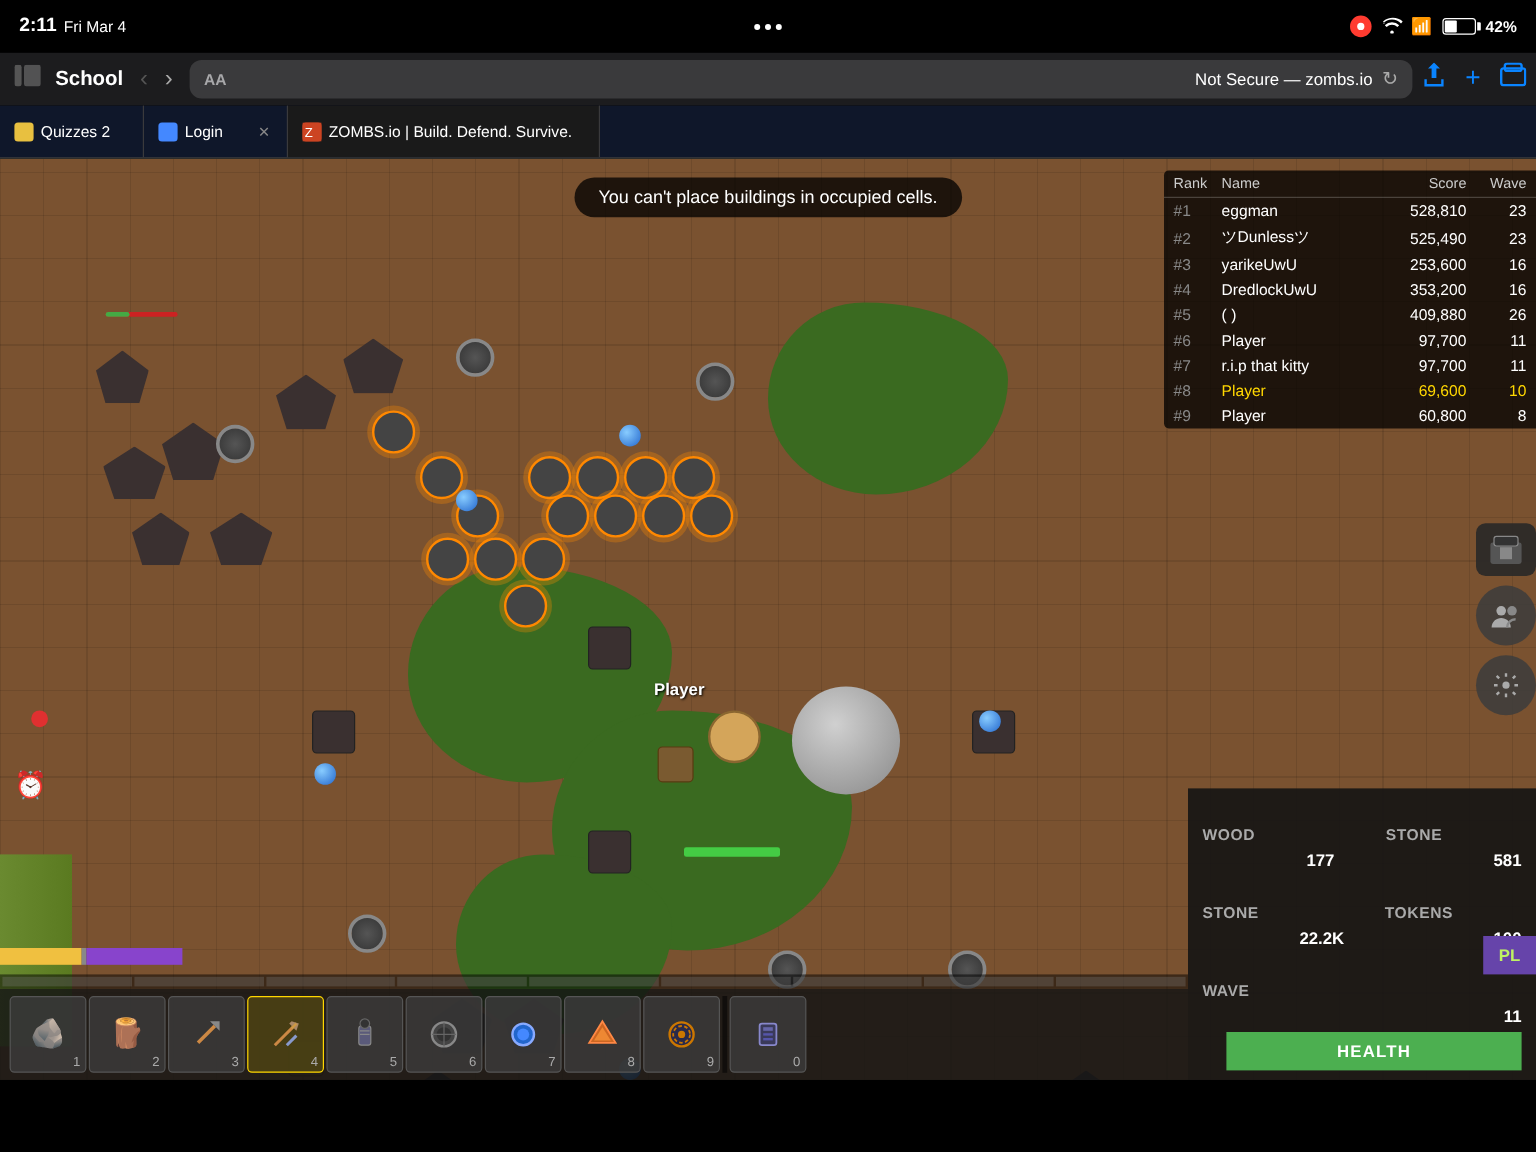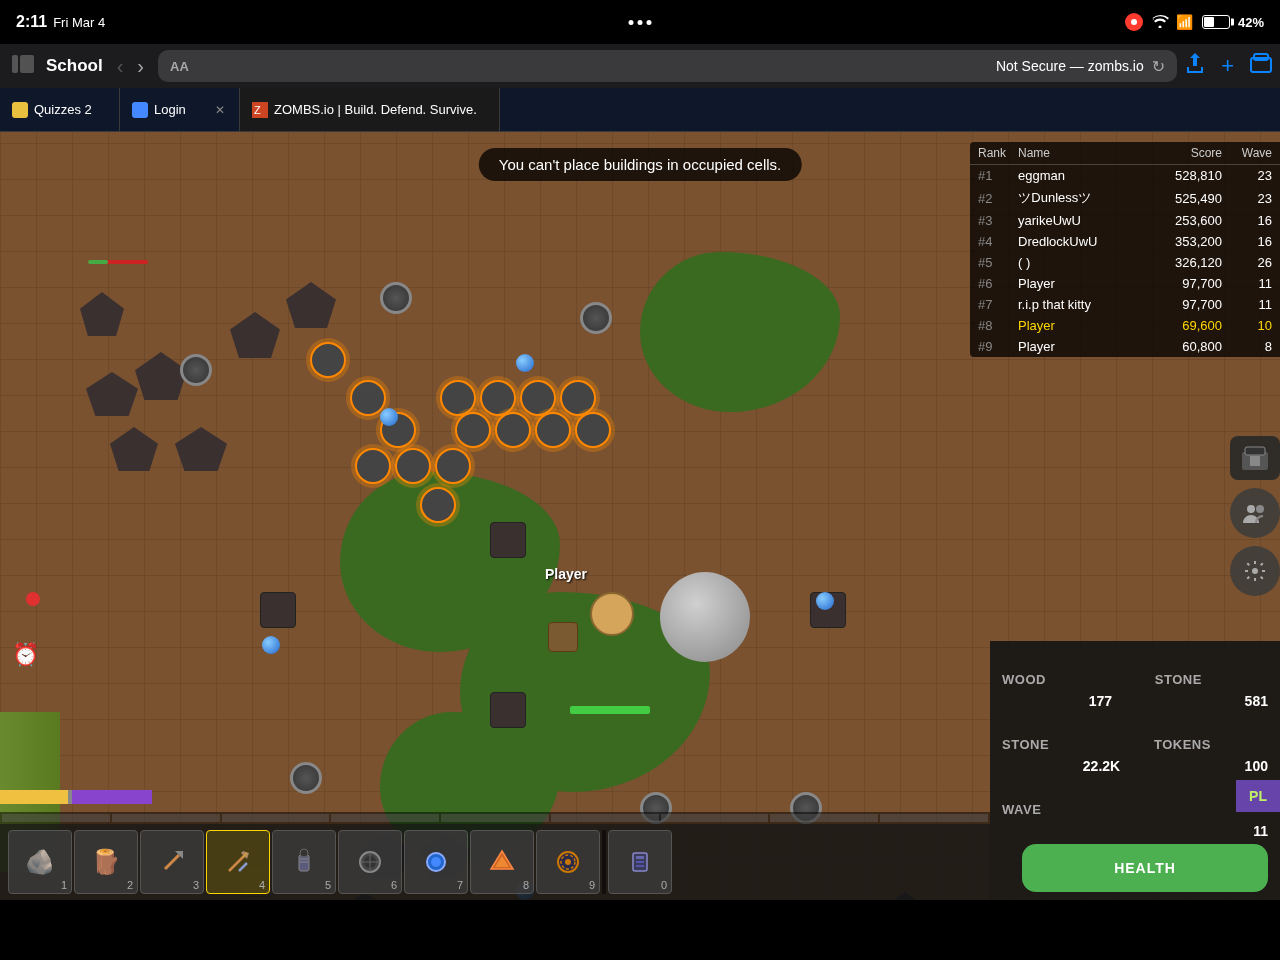"326,120" span.score { text: 326,120 -> 409,880 }
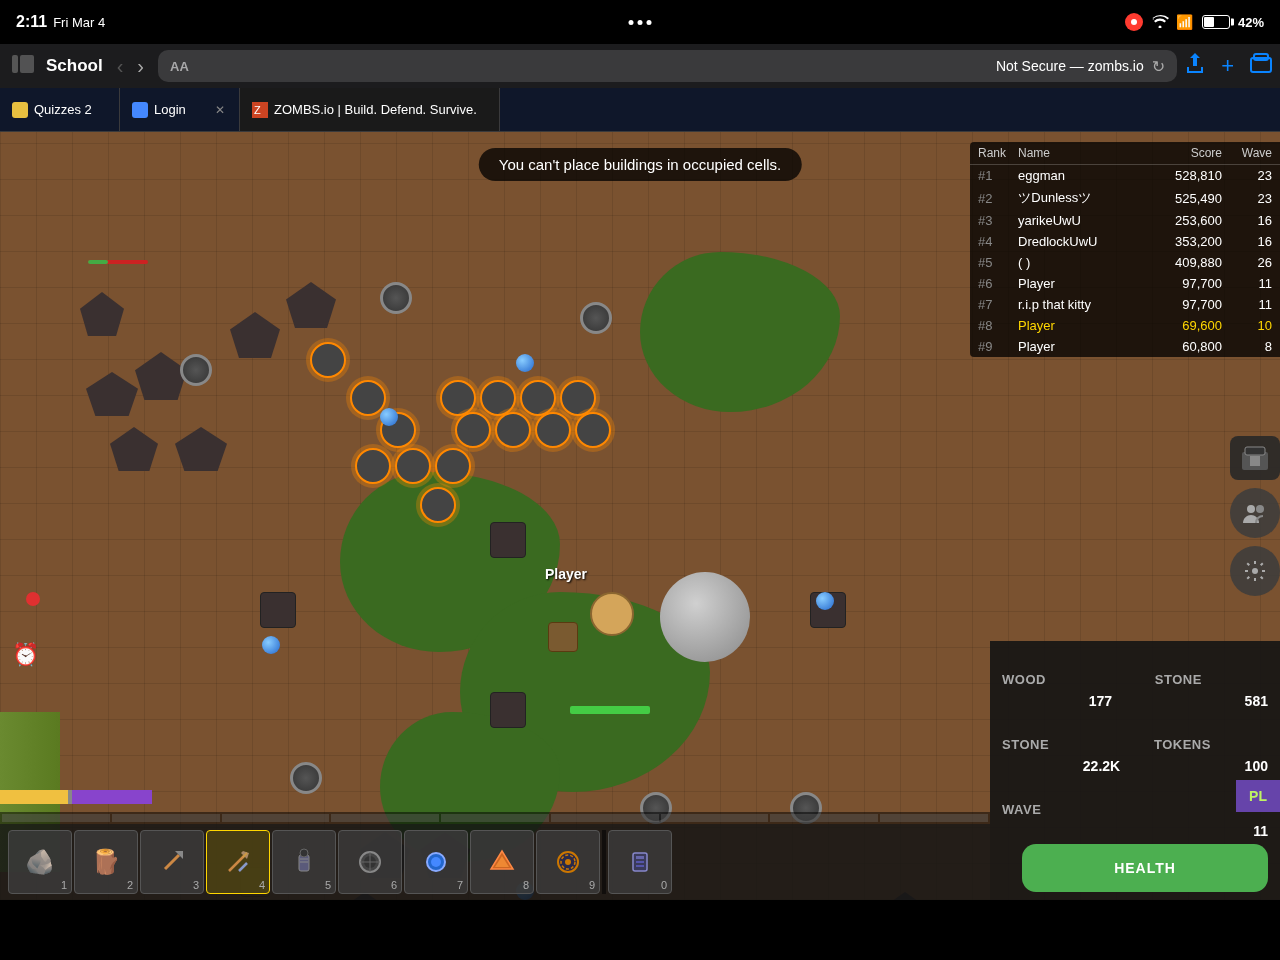"HEALTH" #health-bar-panel { border-radius: 14px -> 0; height: 48px -> 32px }
